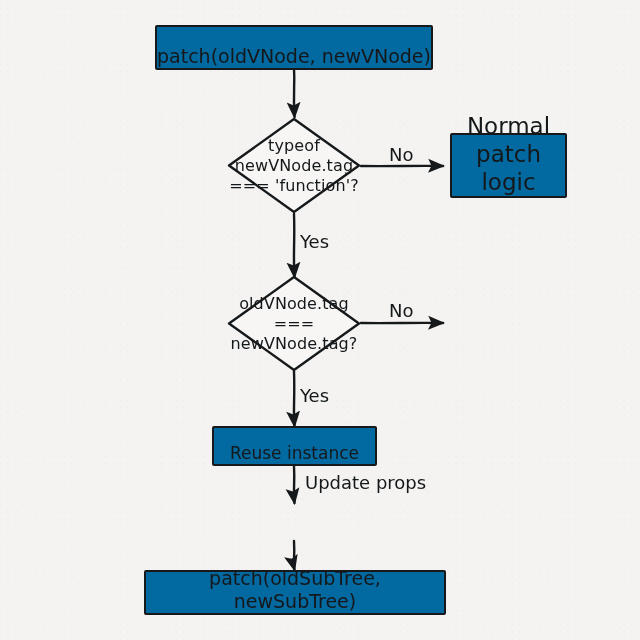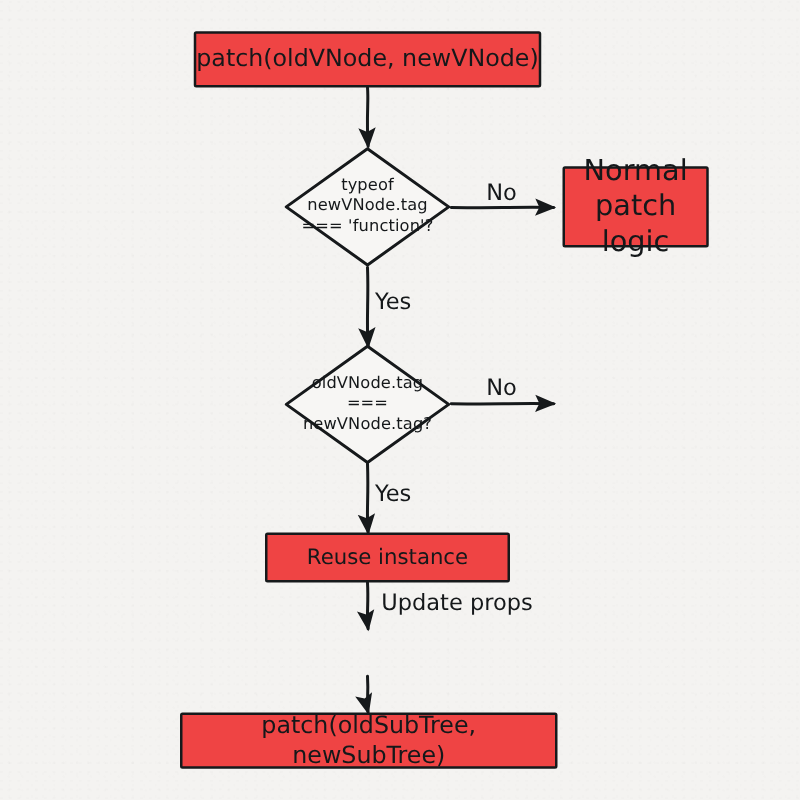"patch(oldVNode, newVNode)" .rect { align-items: none -> flex-end; background: #ef4444 -> #0369a1 }
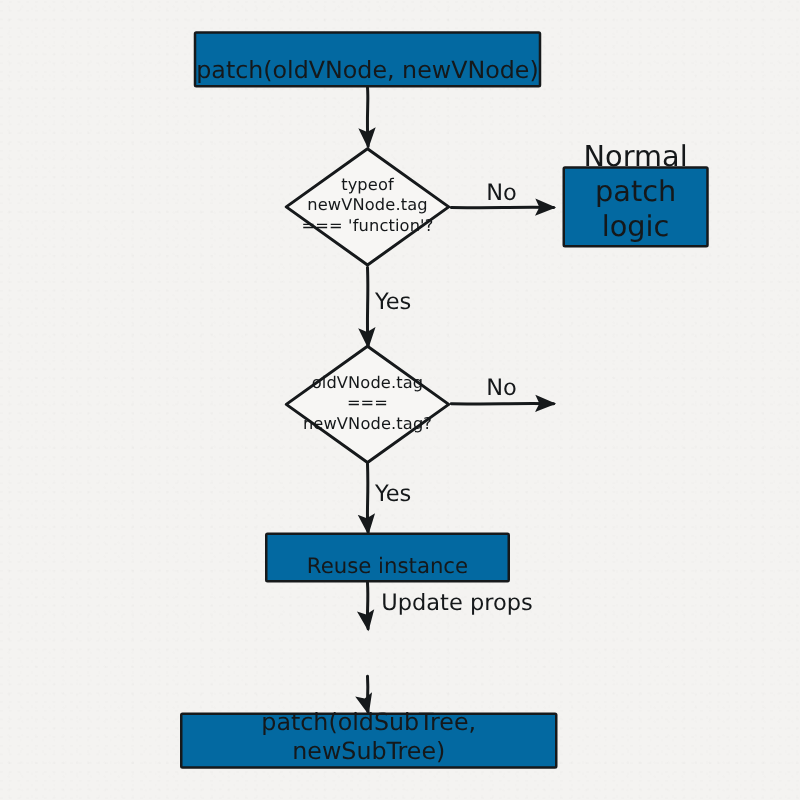"typeof" .diamond-label { font-size: 13px -> 16px }
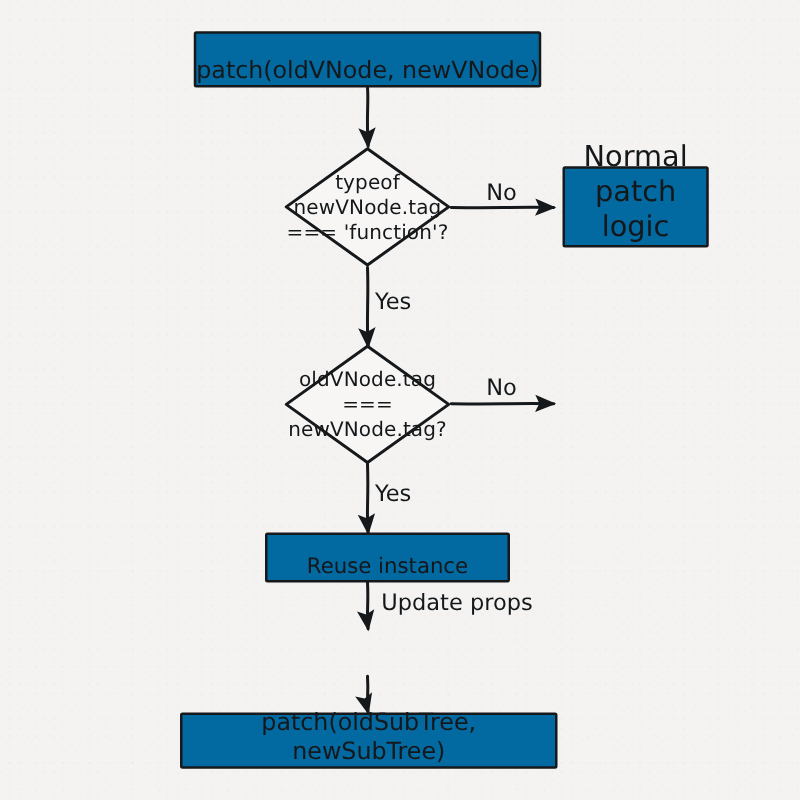"Reuse instance" div.node { width: 196px -> 165px }
